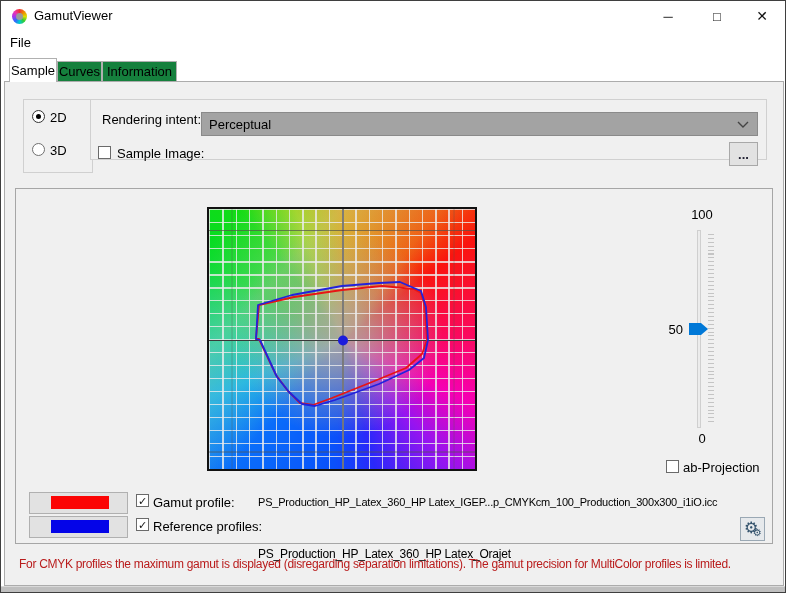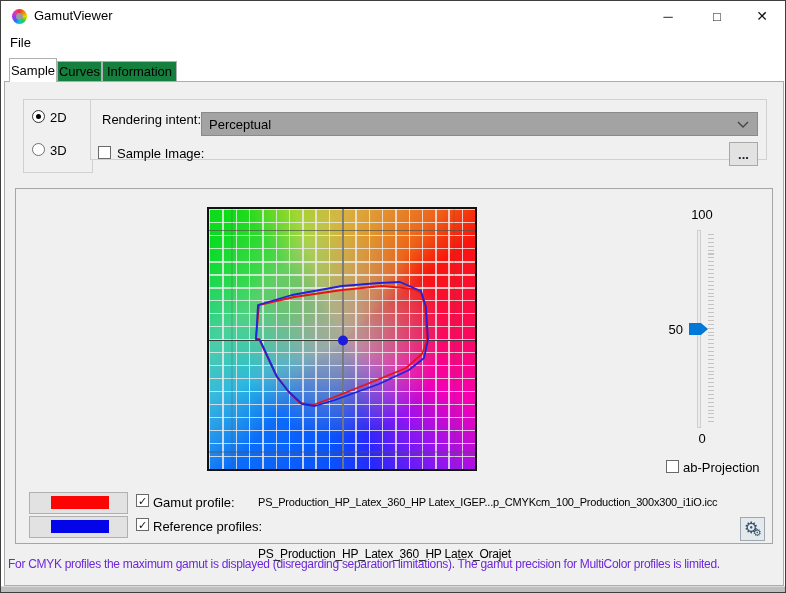"For CMYK profiles the maximum" #status-text { color: #6d28d9 -> #b91c1c; left: 3px -> 14px }
